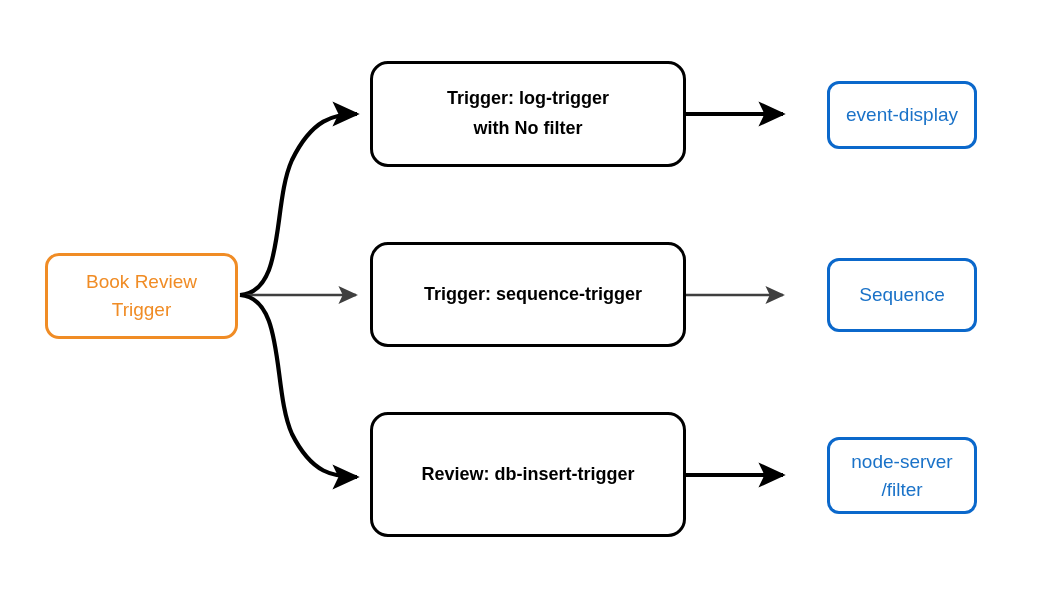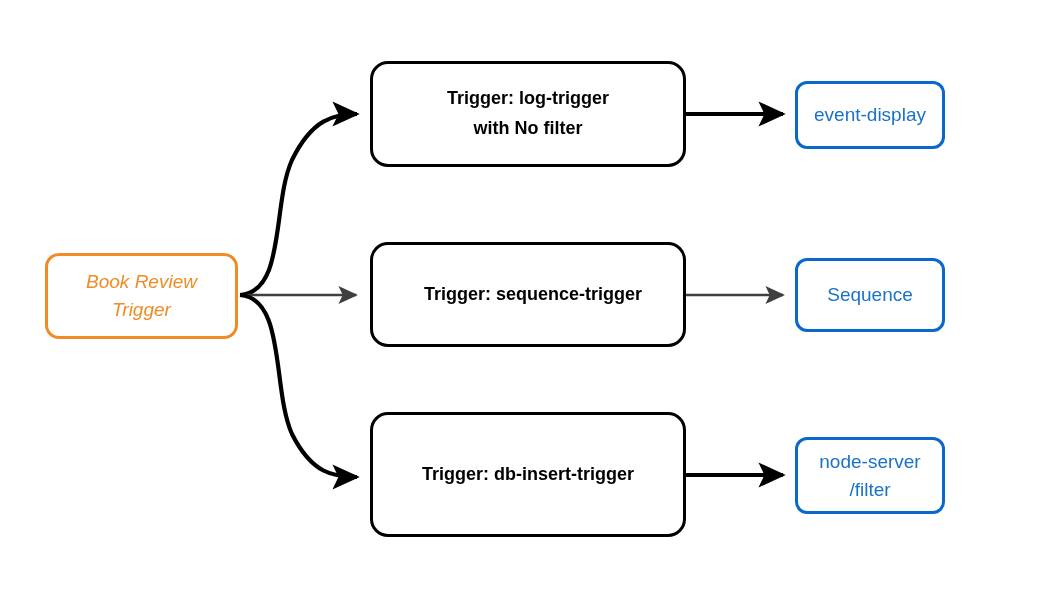"event-display" .node-target { margin-left: none -> 32px }
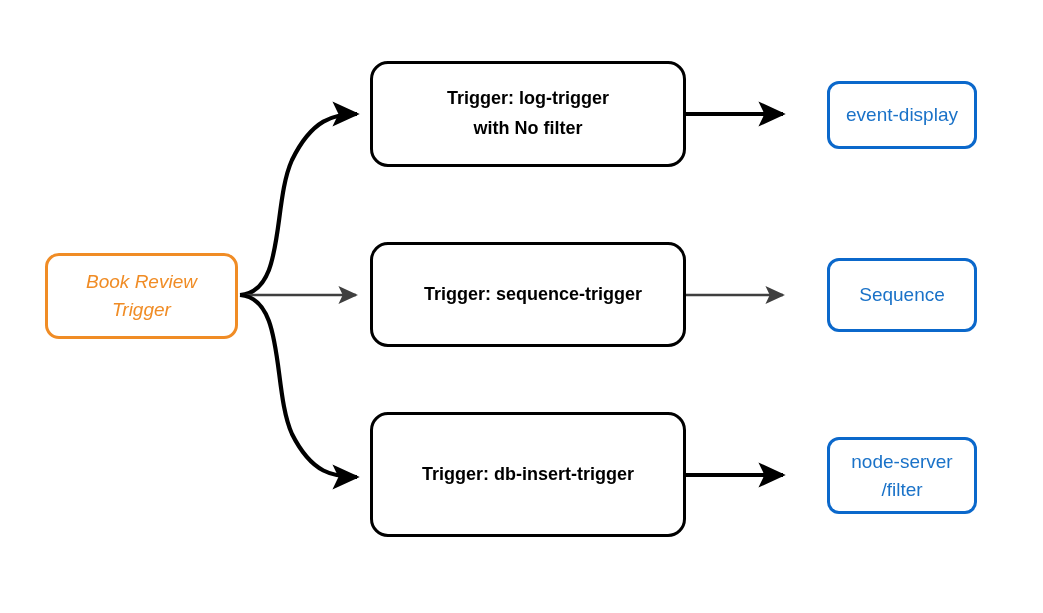"Book Review" div.node { font-style: italic -> none }
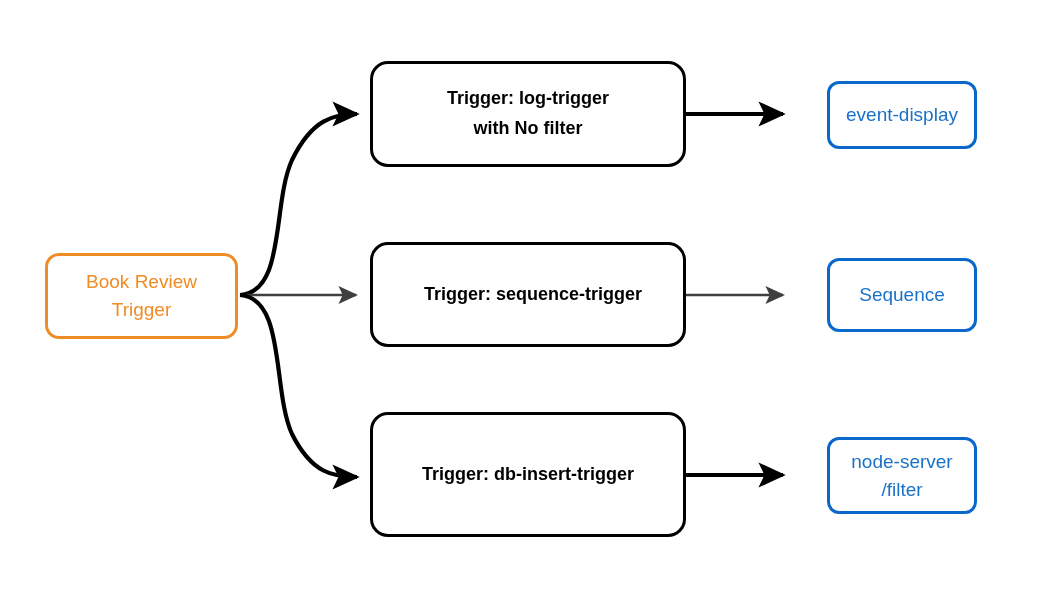"Trigger: db-insert-trigger" span.b { text: Trigger -> Review }
